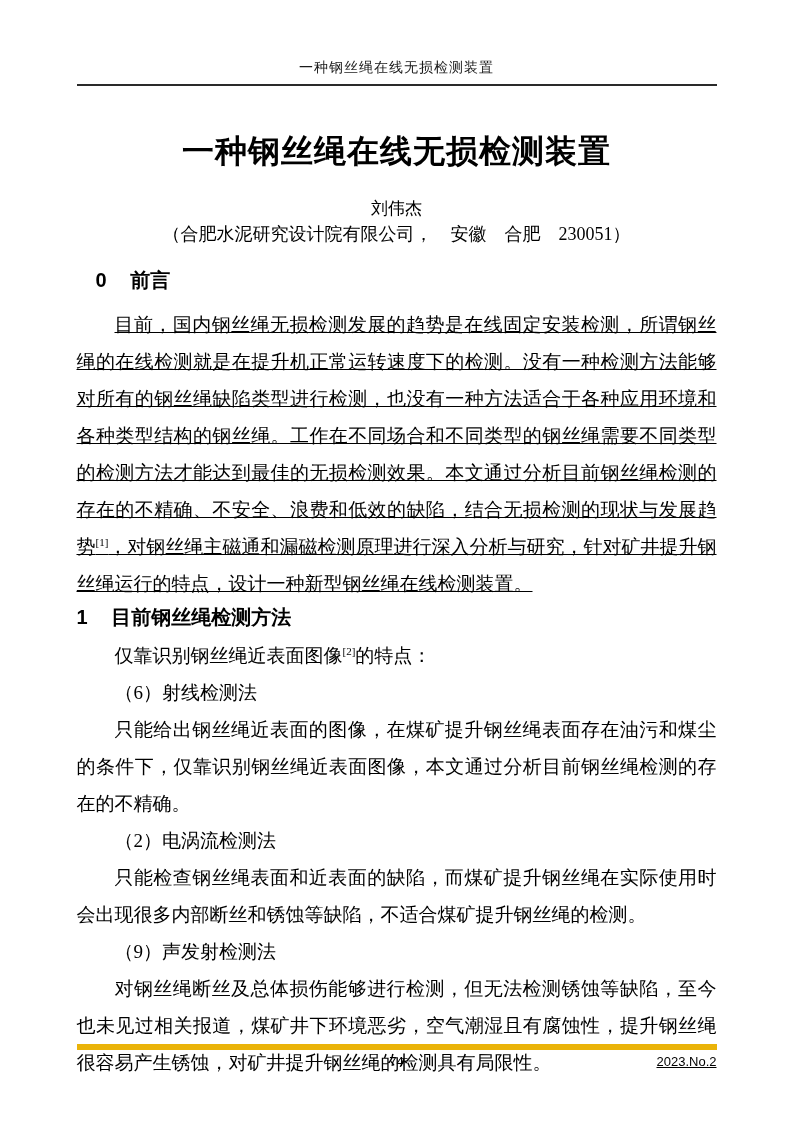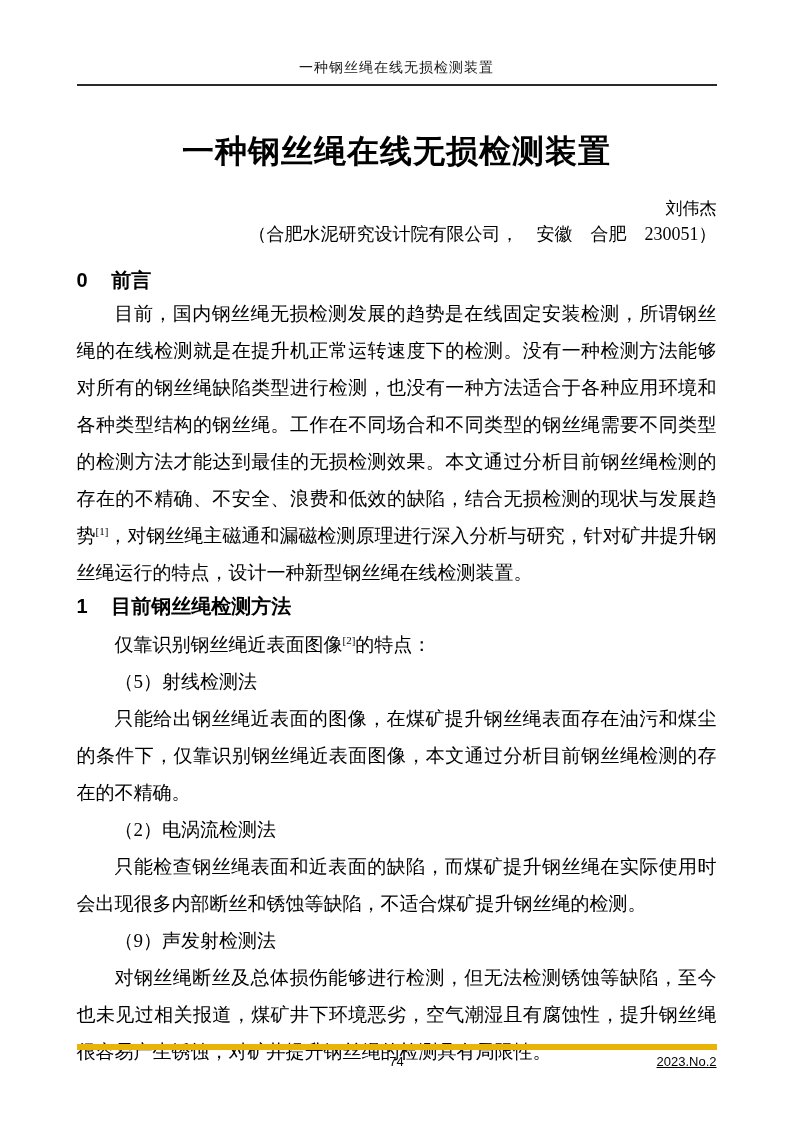"刘伟杰" .author-line { text-align: right -> center }
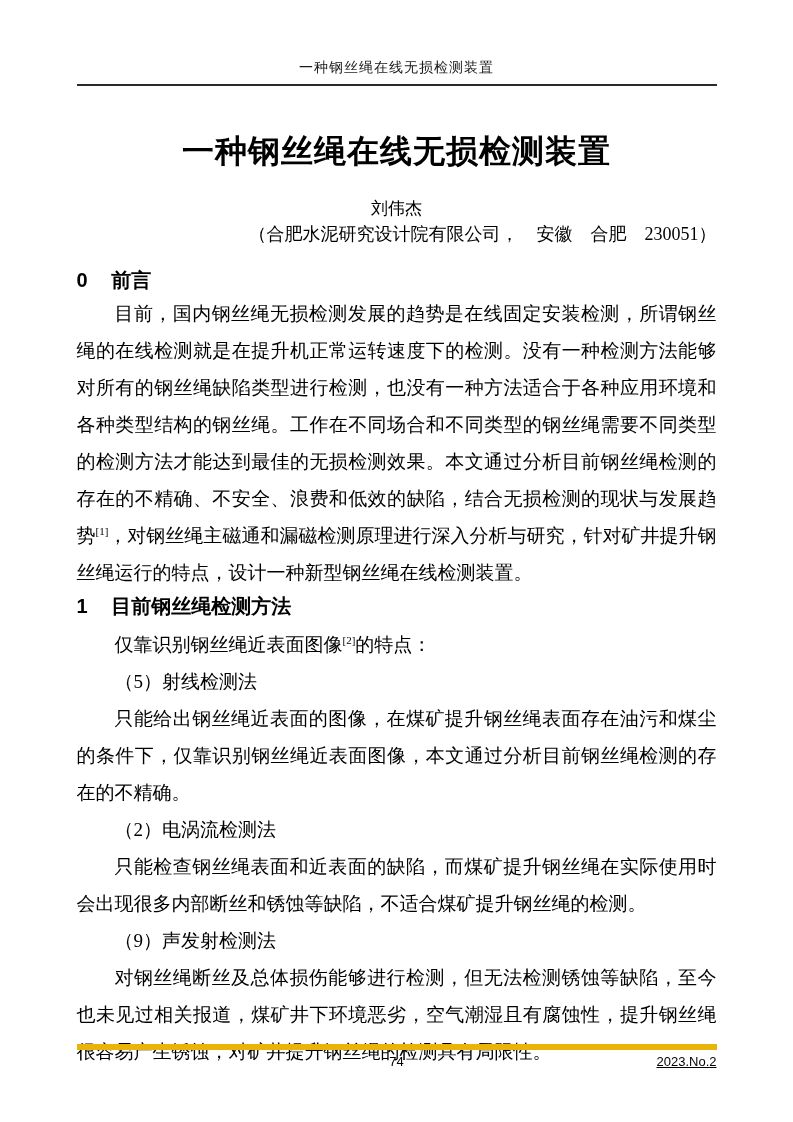"（合肥水泥研究设计院有限公司， 安徽 合肥 230051）" .affiliation-line { text-align: right -> center }
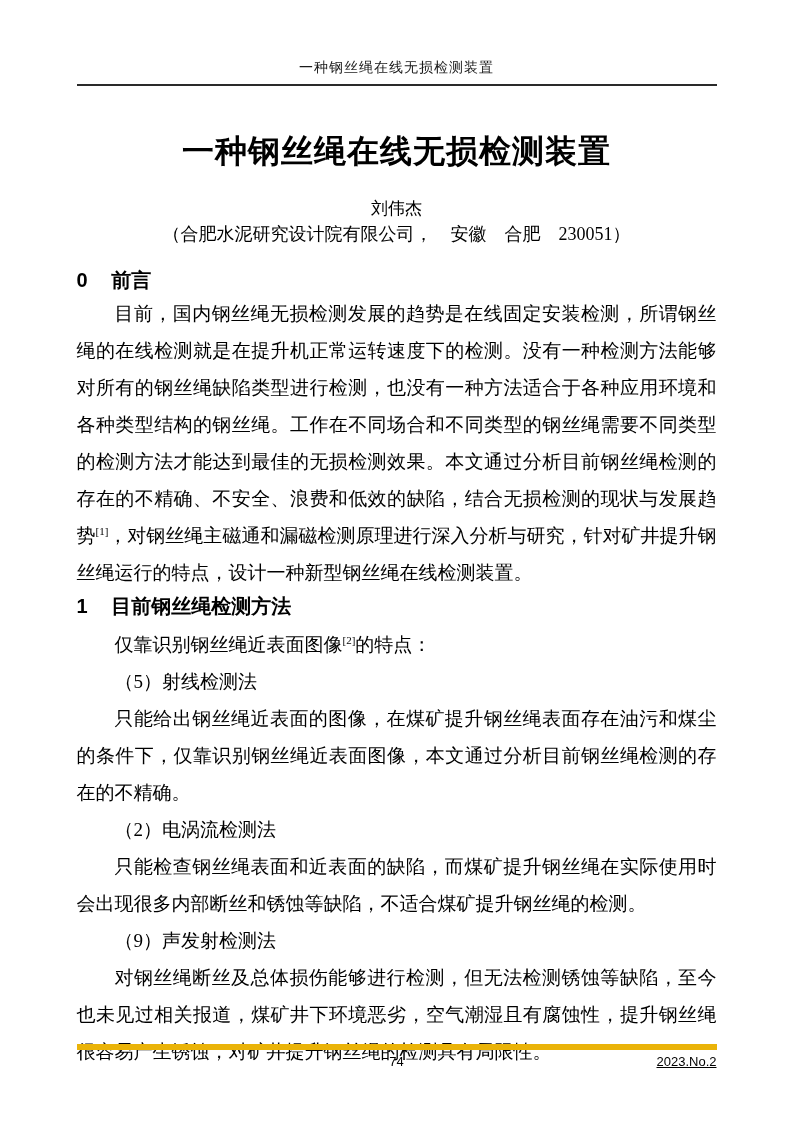"0 前言" .heading-0 { margin-left: none -> 19px }
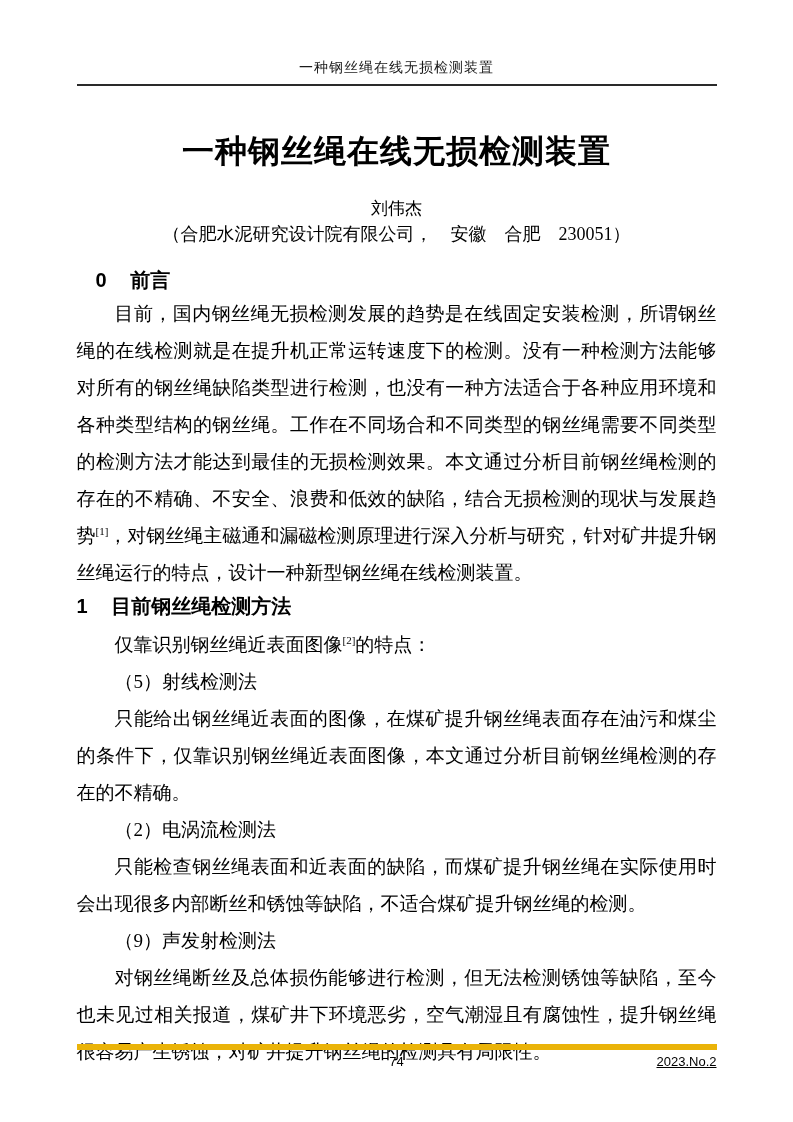"目前，国内钢丝绳无损检测发展的趋势是在线固定安装检测，所谓钢丝绳的在线检测就是在" .para-first { margin-top: 1px -> 12px; text-decoration: none -> underline }
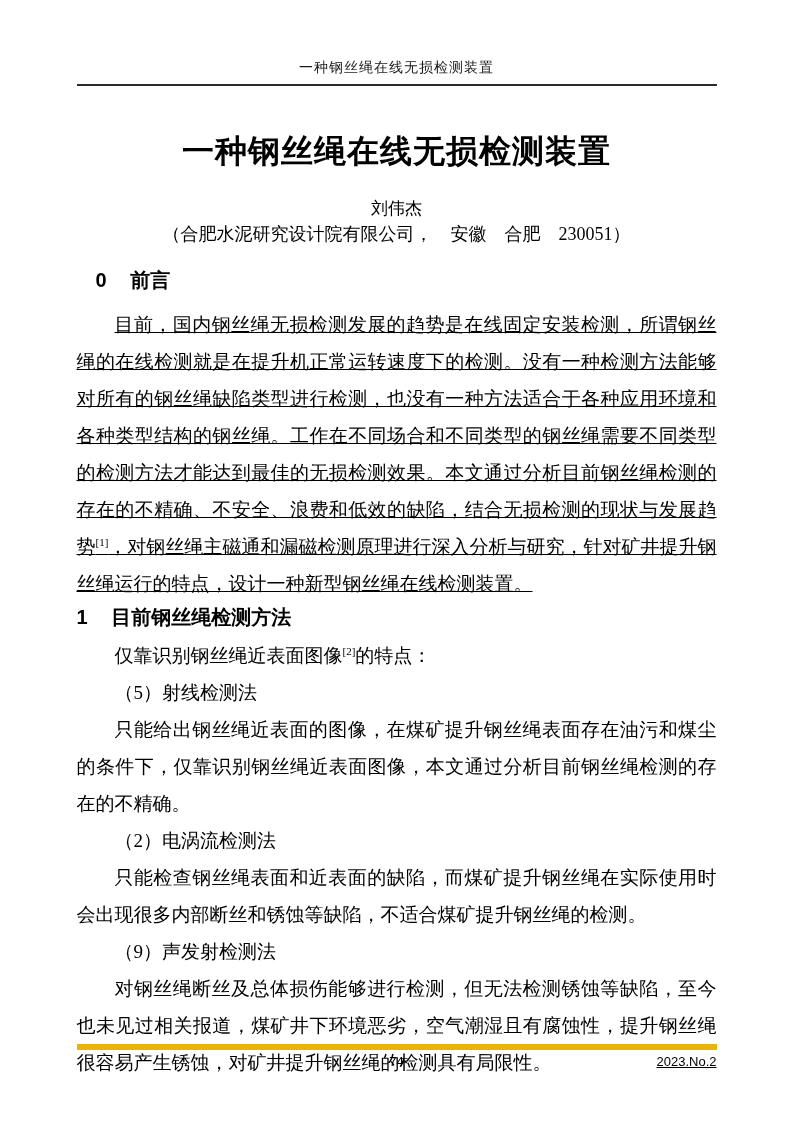"（5）射线检测法" p.method-label { text: 5 -> 6 }
